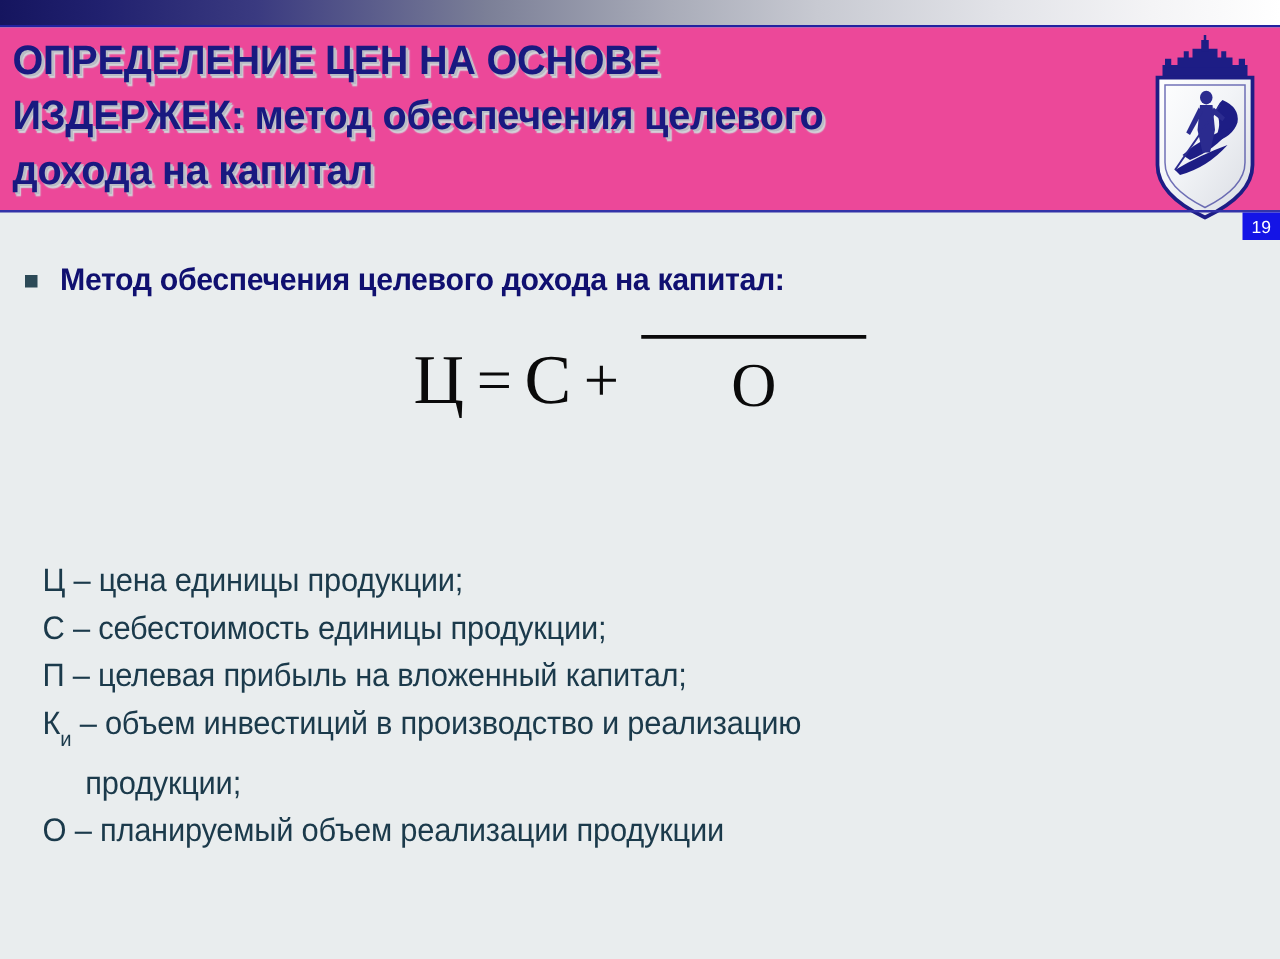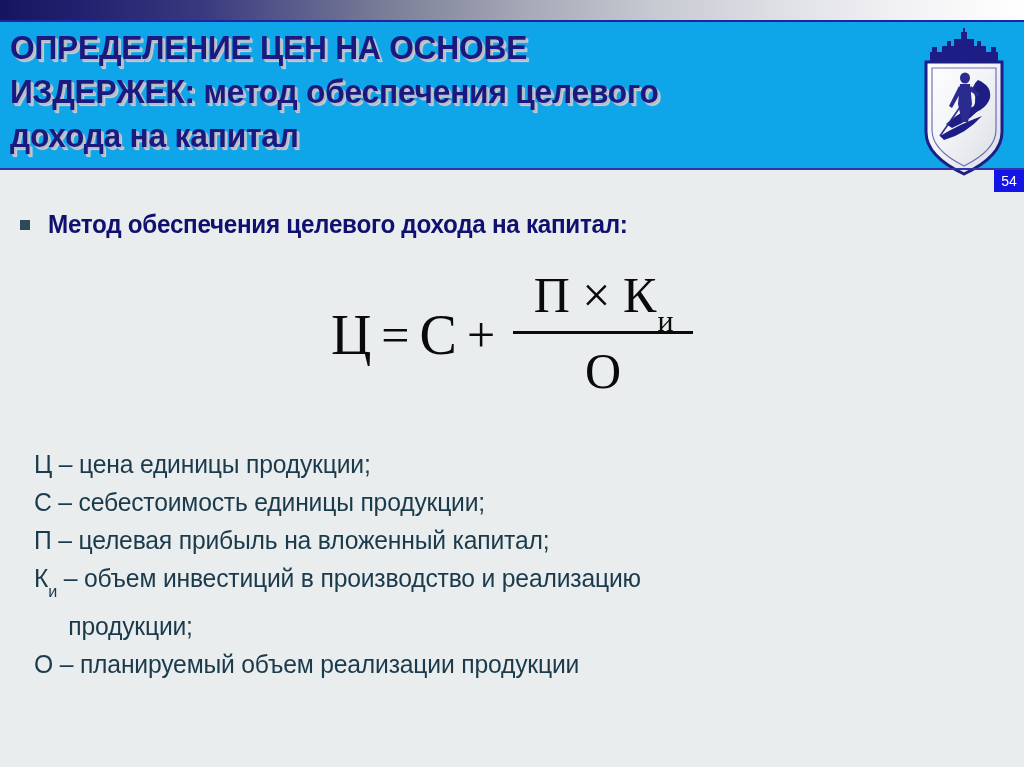"ОПРЕДЕЛЕНИЕ ЦЕН НА ОСНОВЕ" #header { background: #0ea5e9 -> #ec4899 }
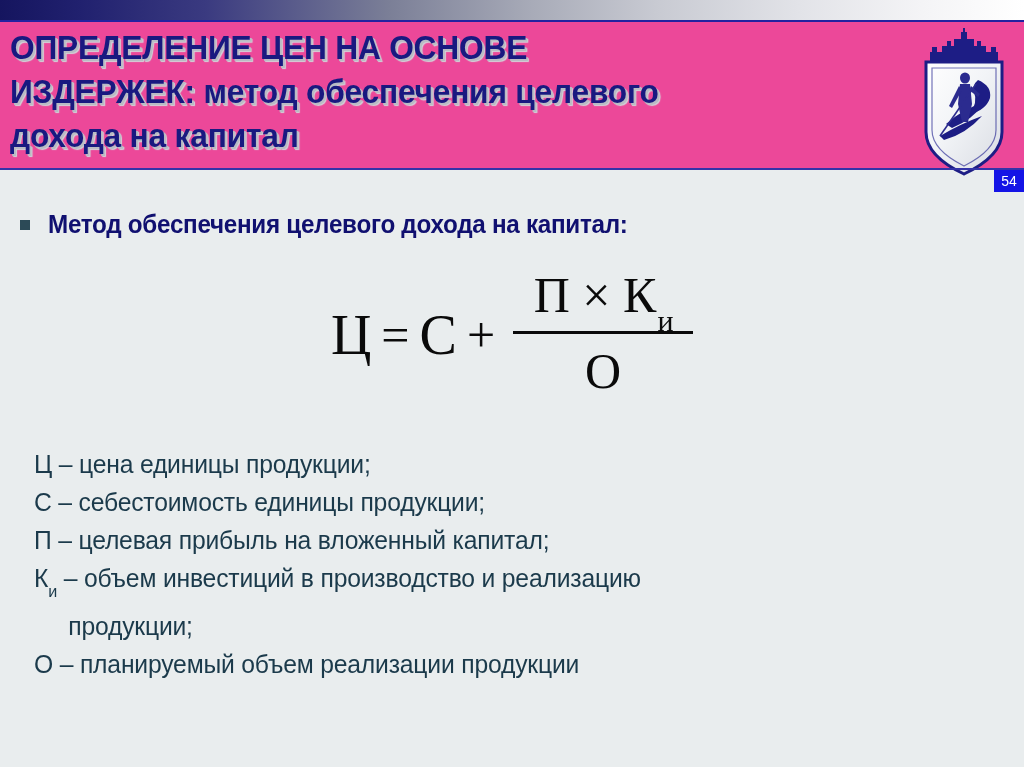"54" div { text: 54 -> 19 }
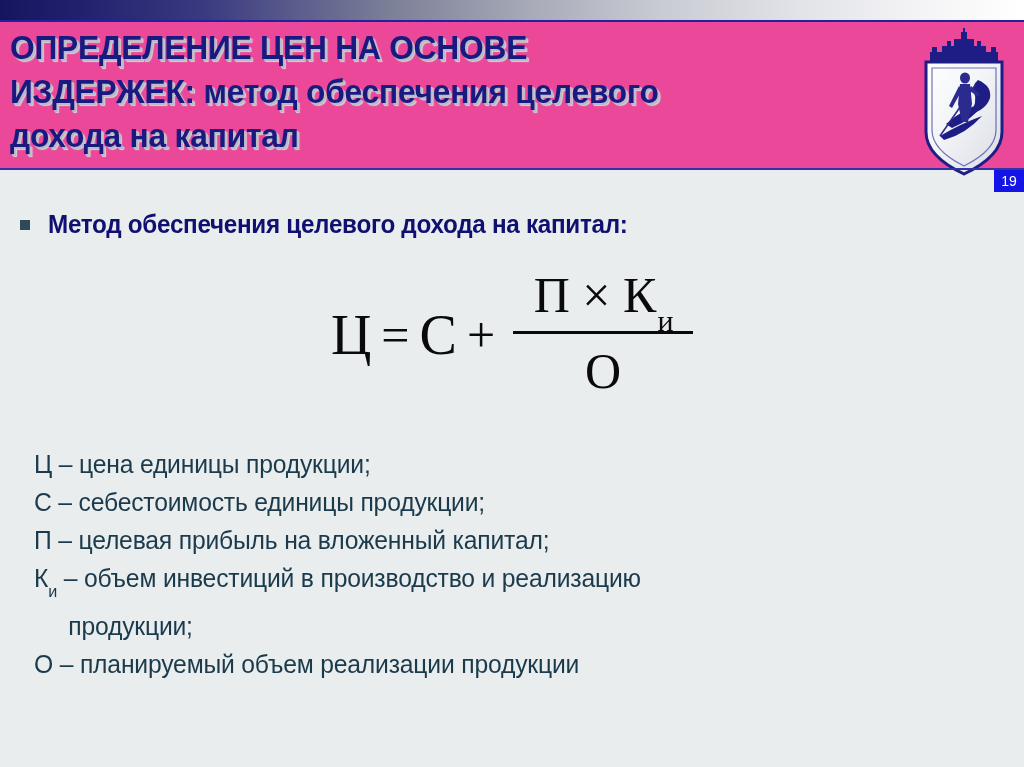"П × Ки" span { html: <span><span>П × К</span><span>и</span></span> -> none }
